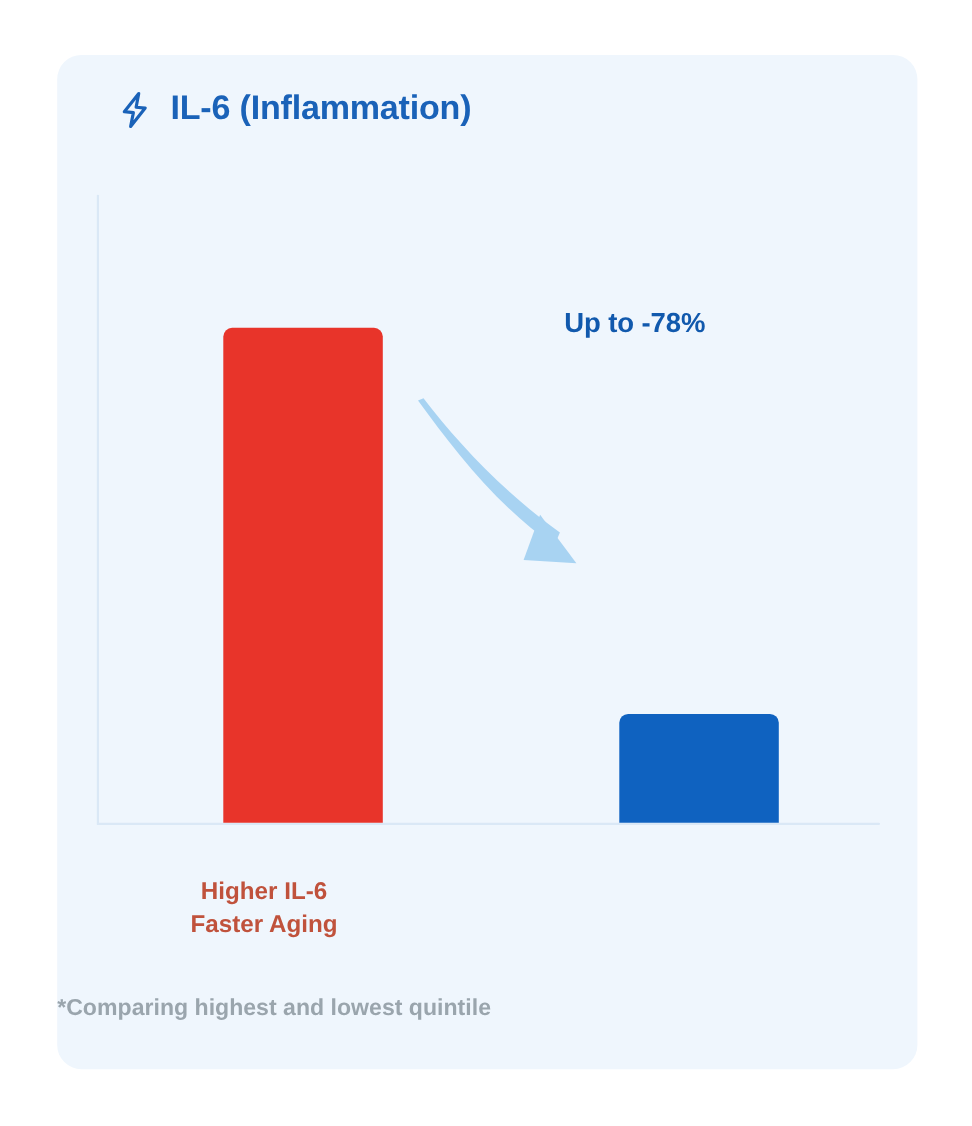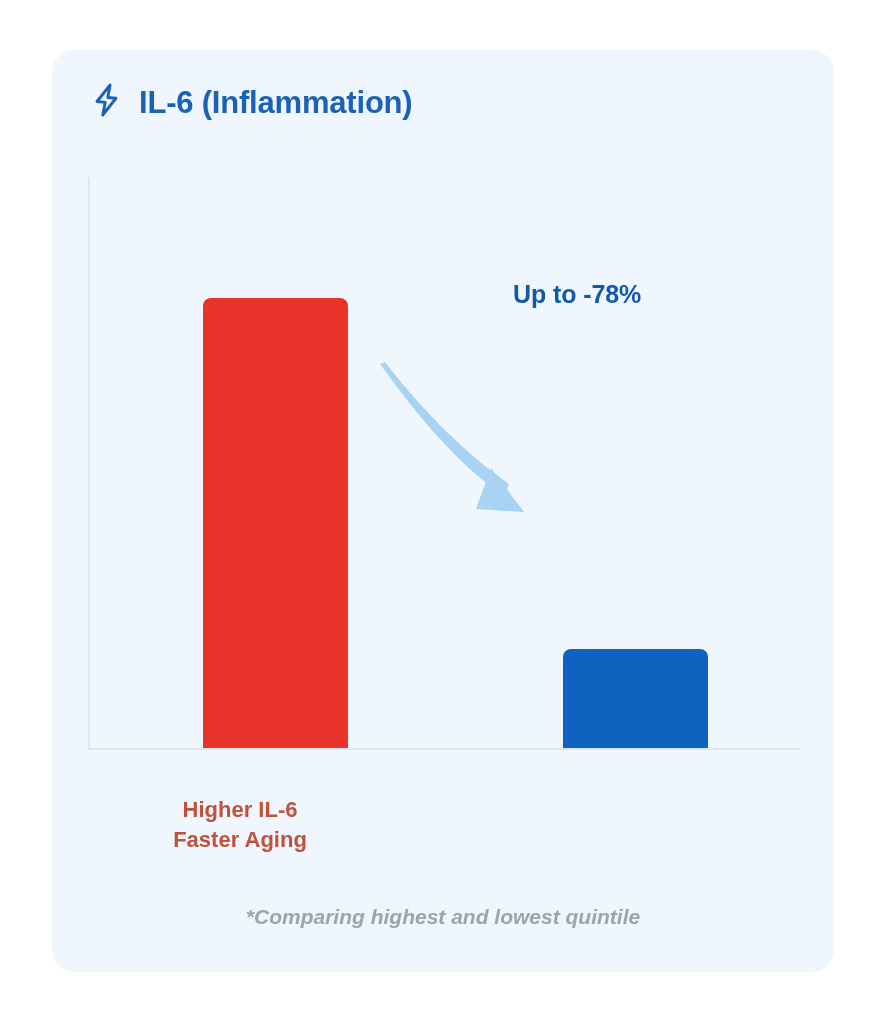"IL-6 (Inflammation)" .card-header { align-items: flex-end -> flex-start; left: 40px -> 56px }
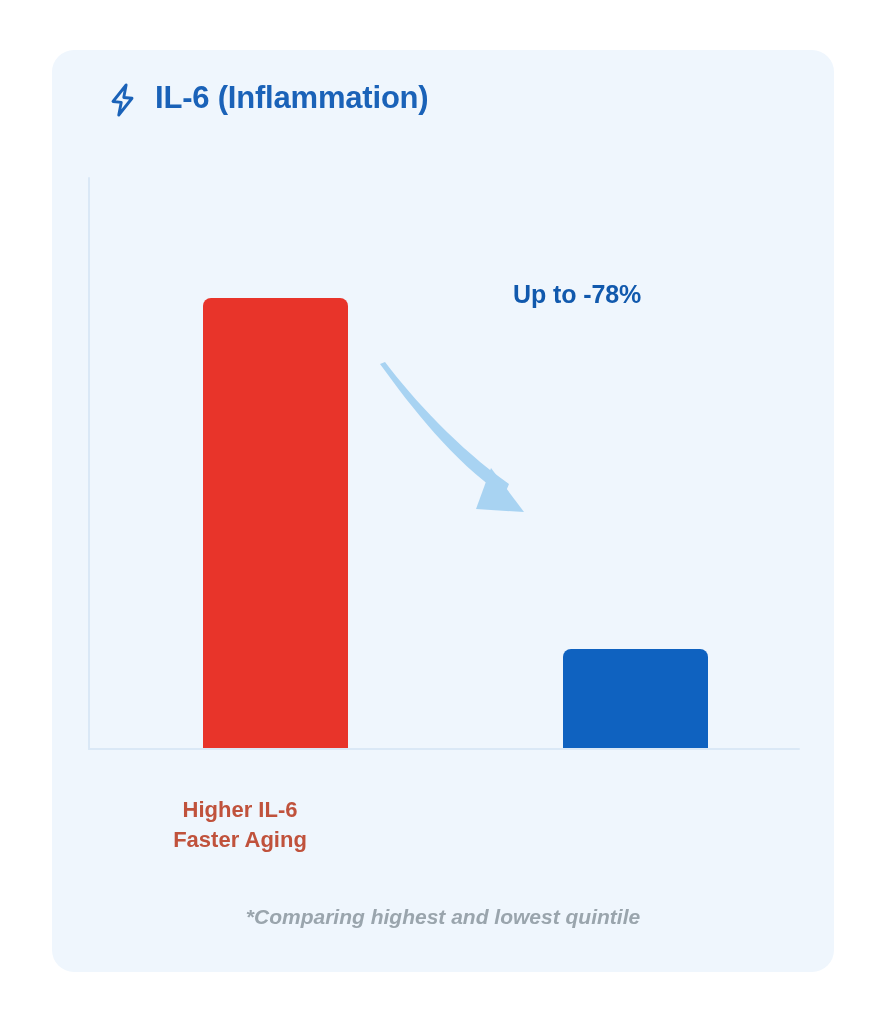"*Comparing highest and lowest quintile" .footnote { font-style: italic -> none; text-align: center -> none }
